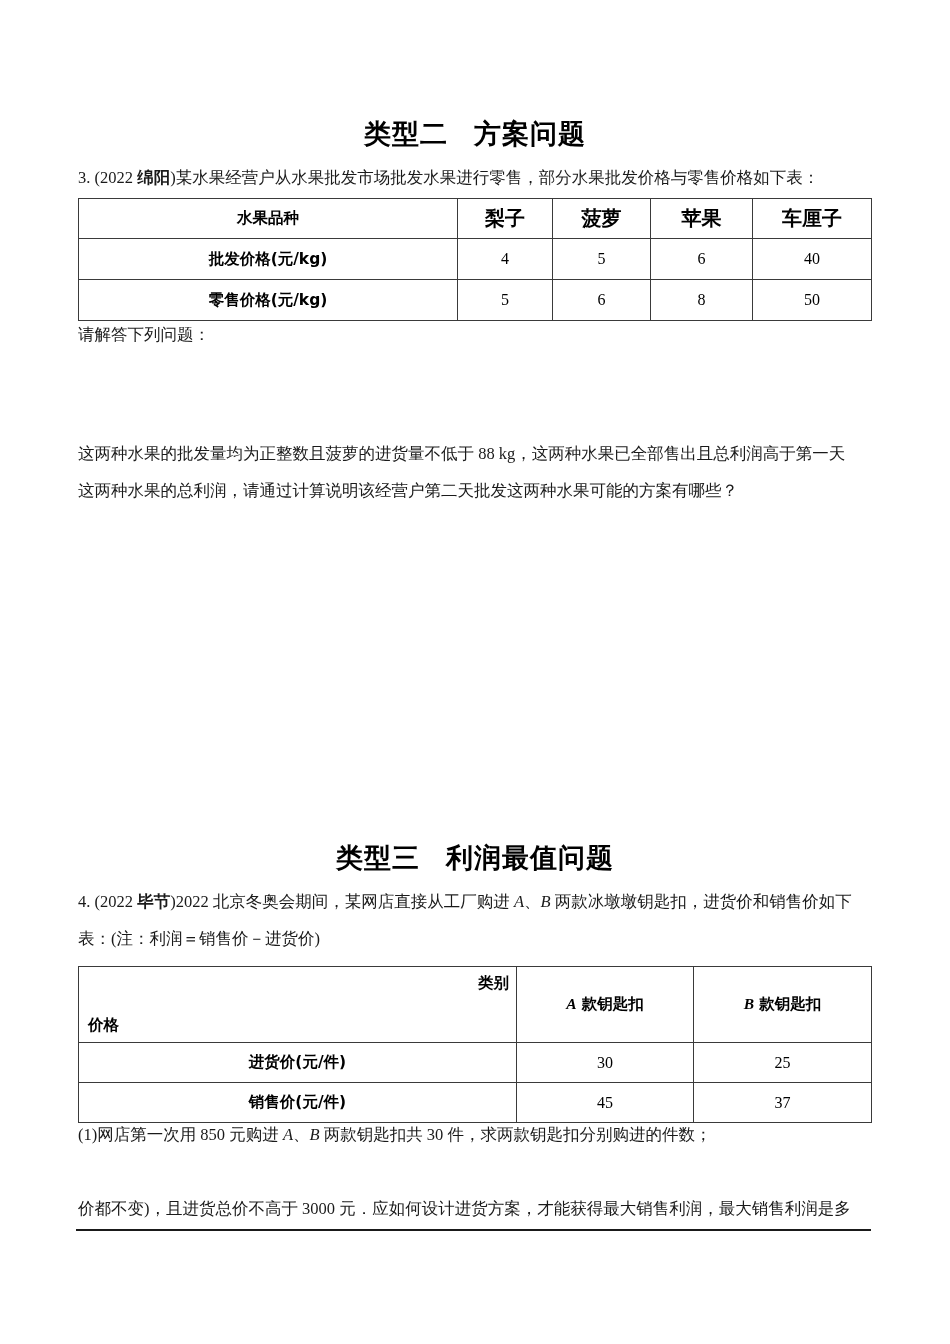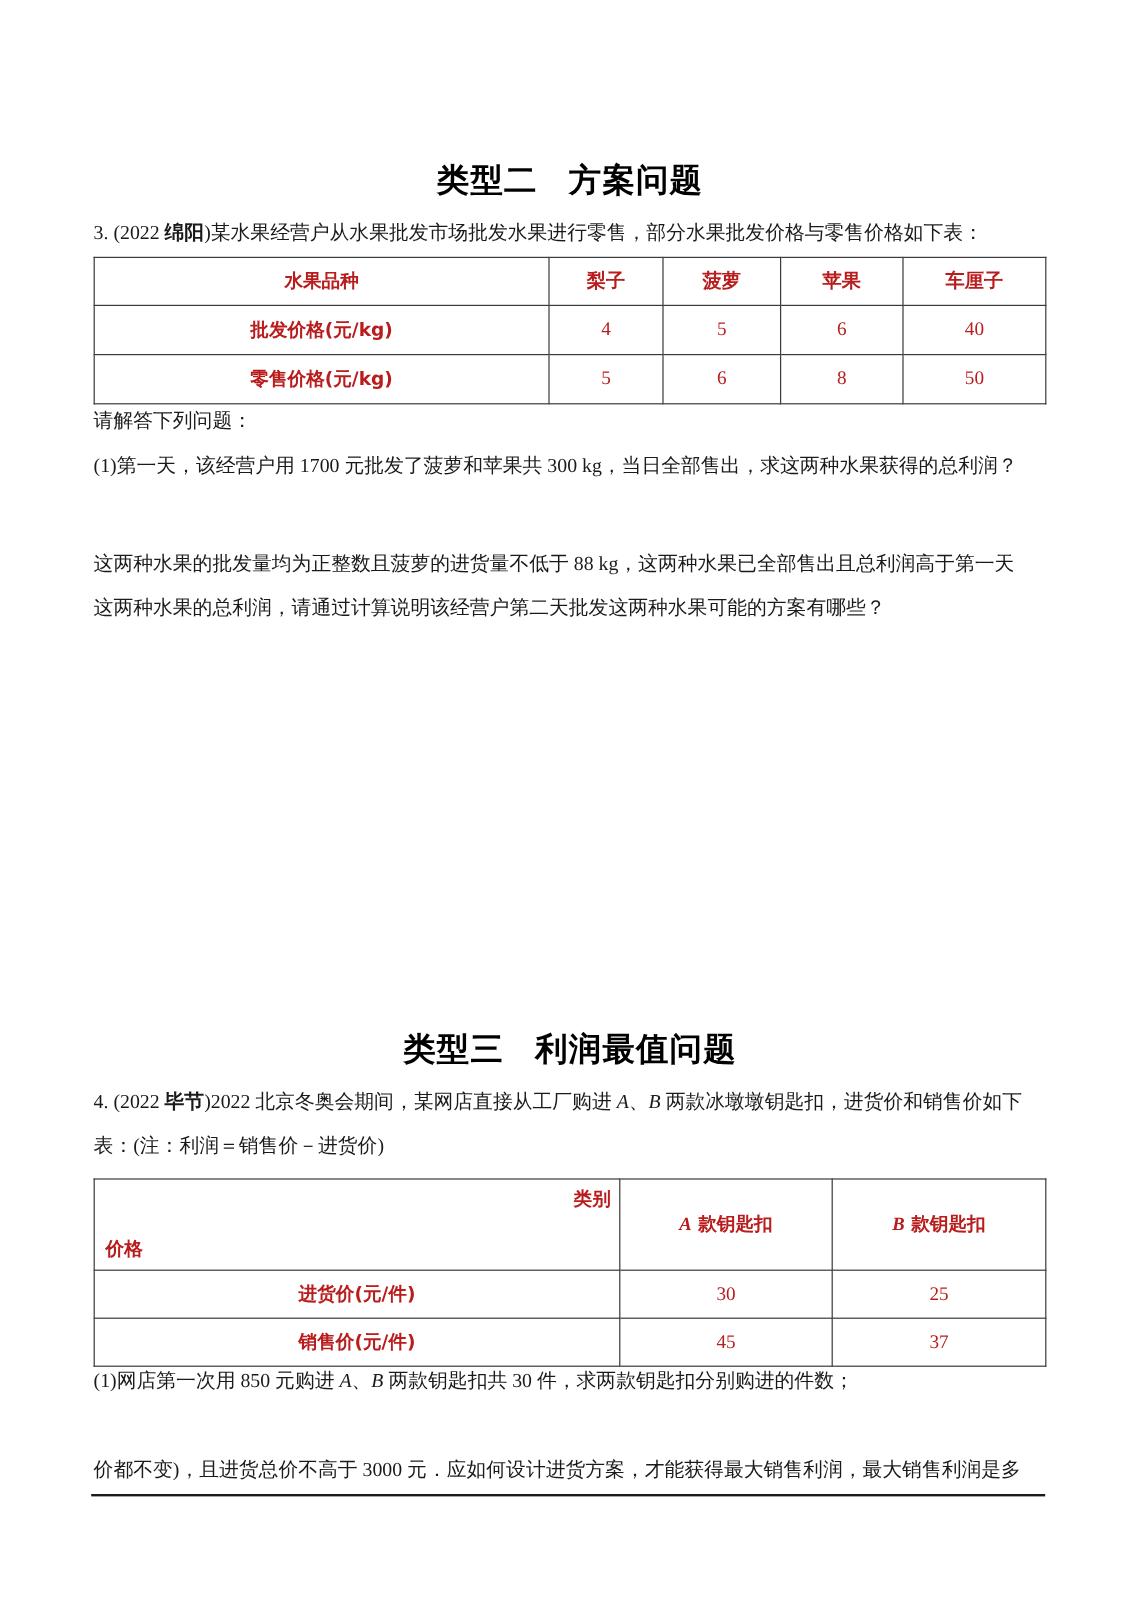"类型二 方案问题" .page { top: 16px -> 0 }
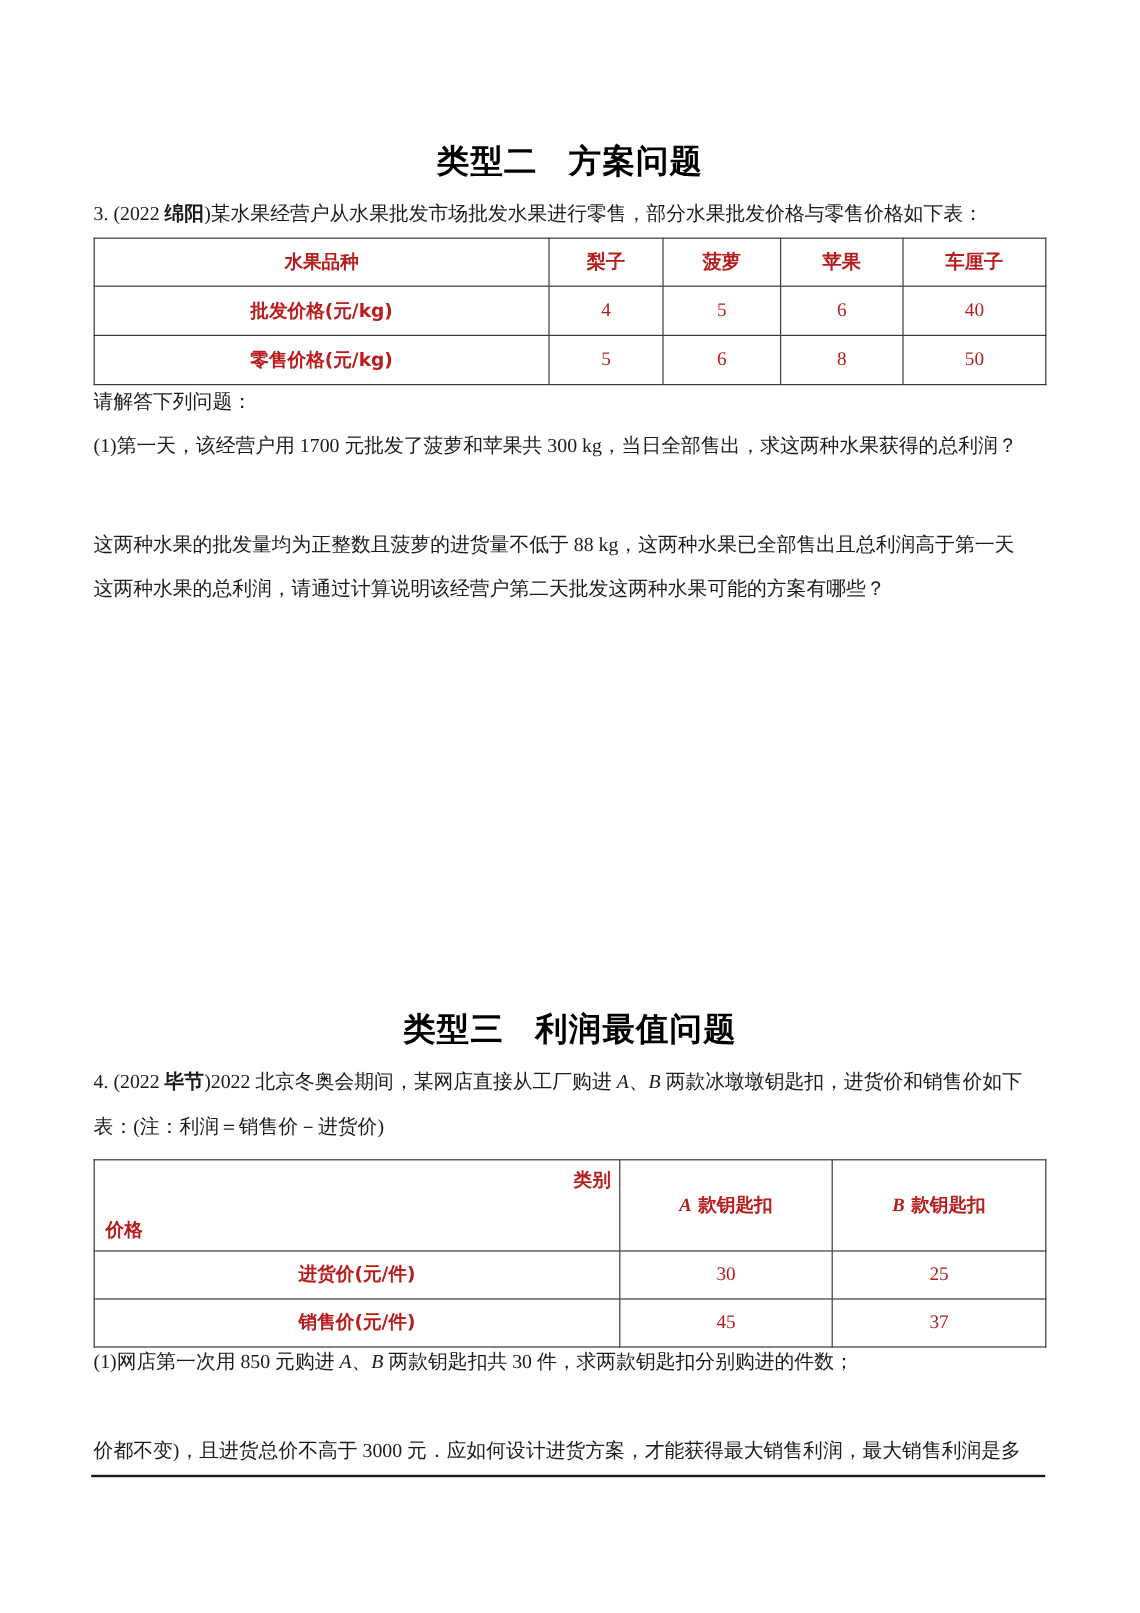"水果品种" .tbl { color: #b91c1c -> #000000 }
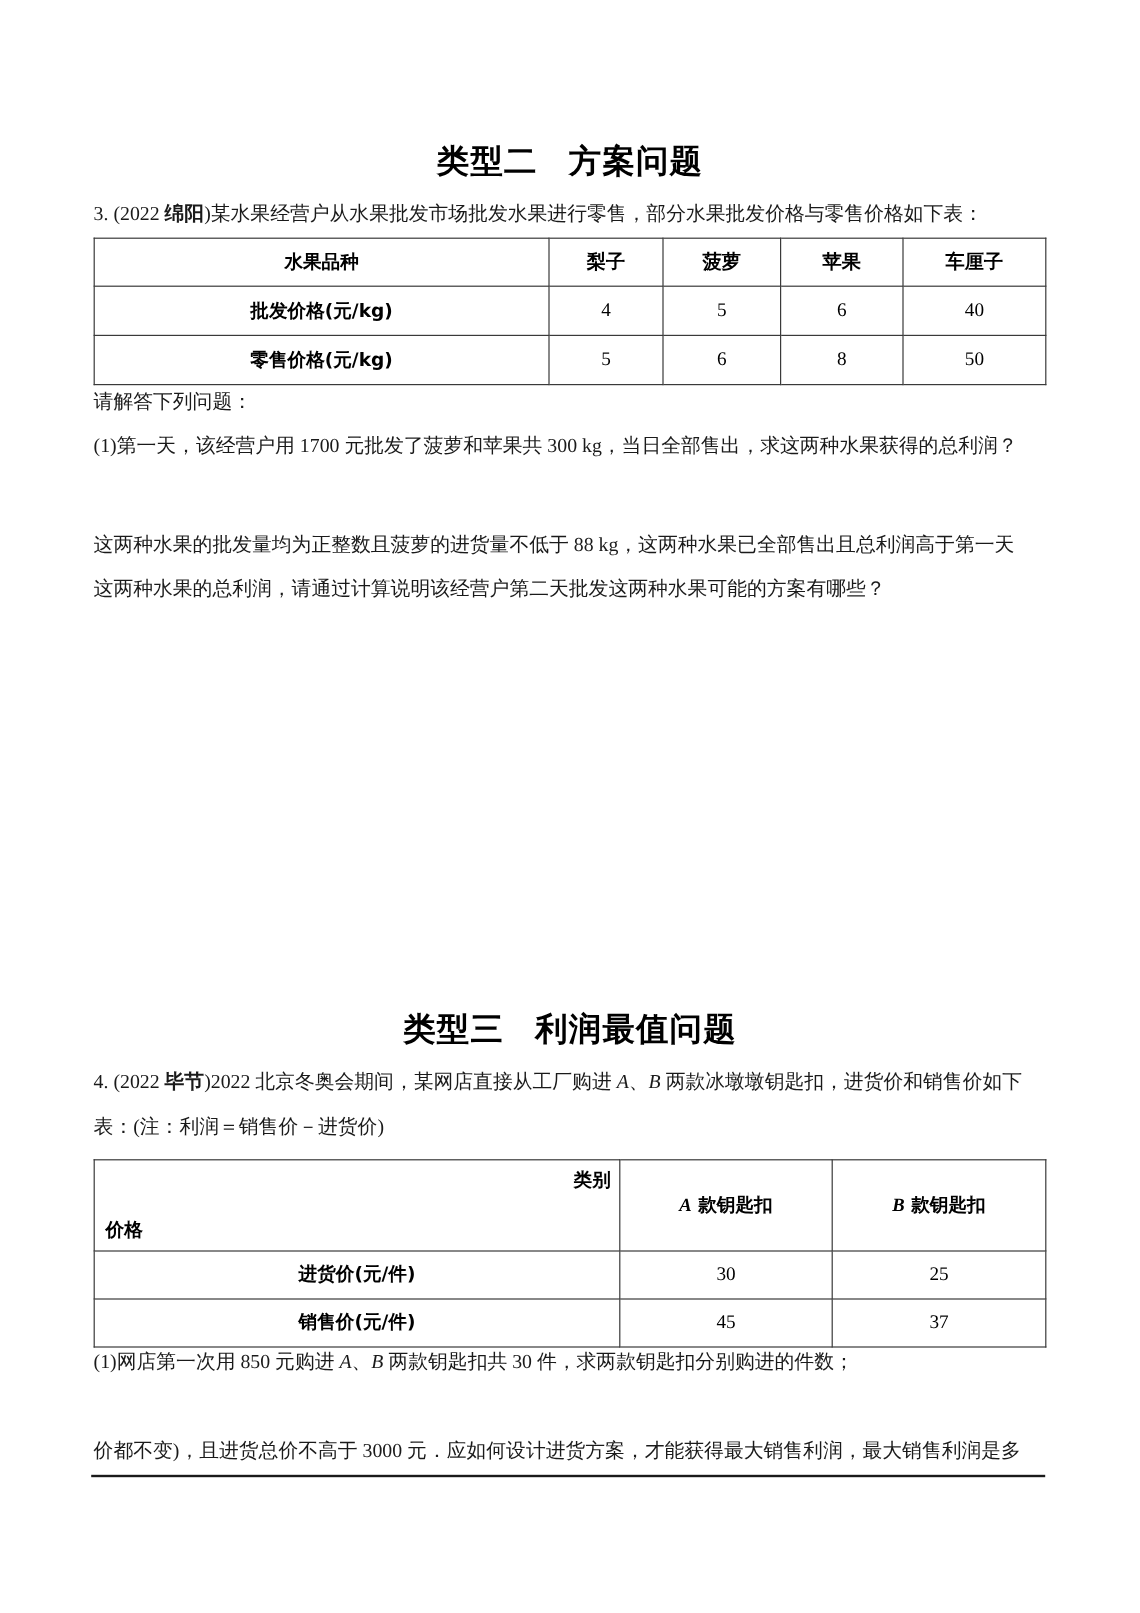"梨子" .tbl .hdr { font-size: 16px -> 20px }
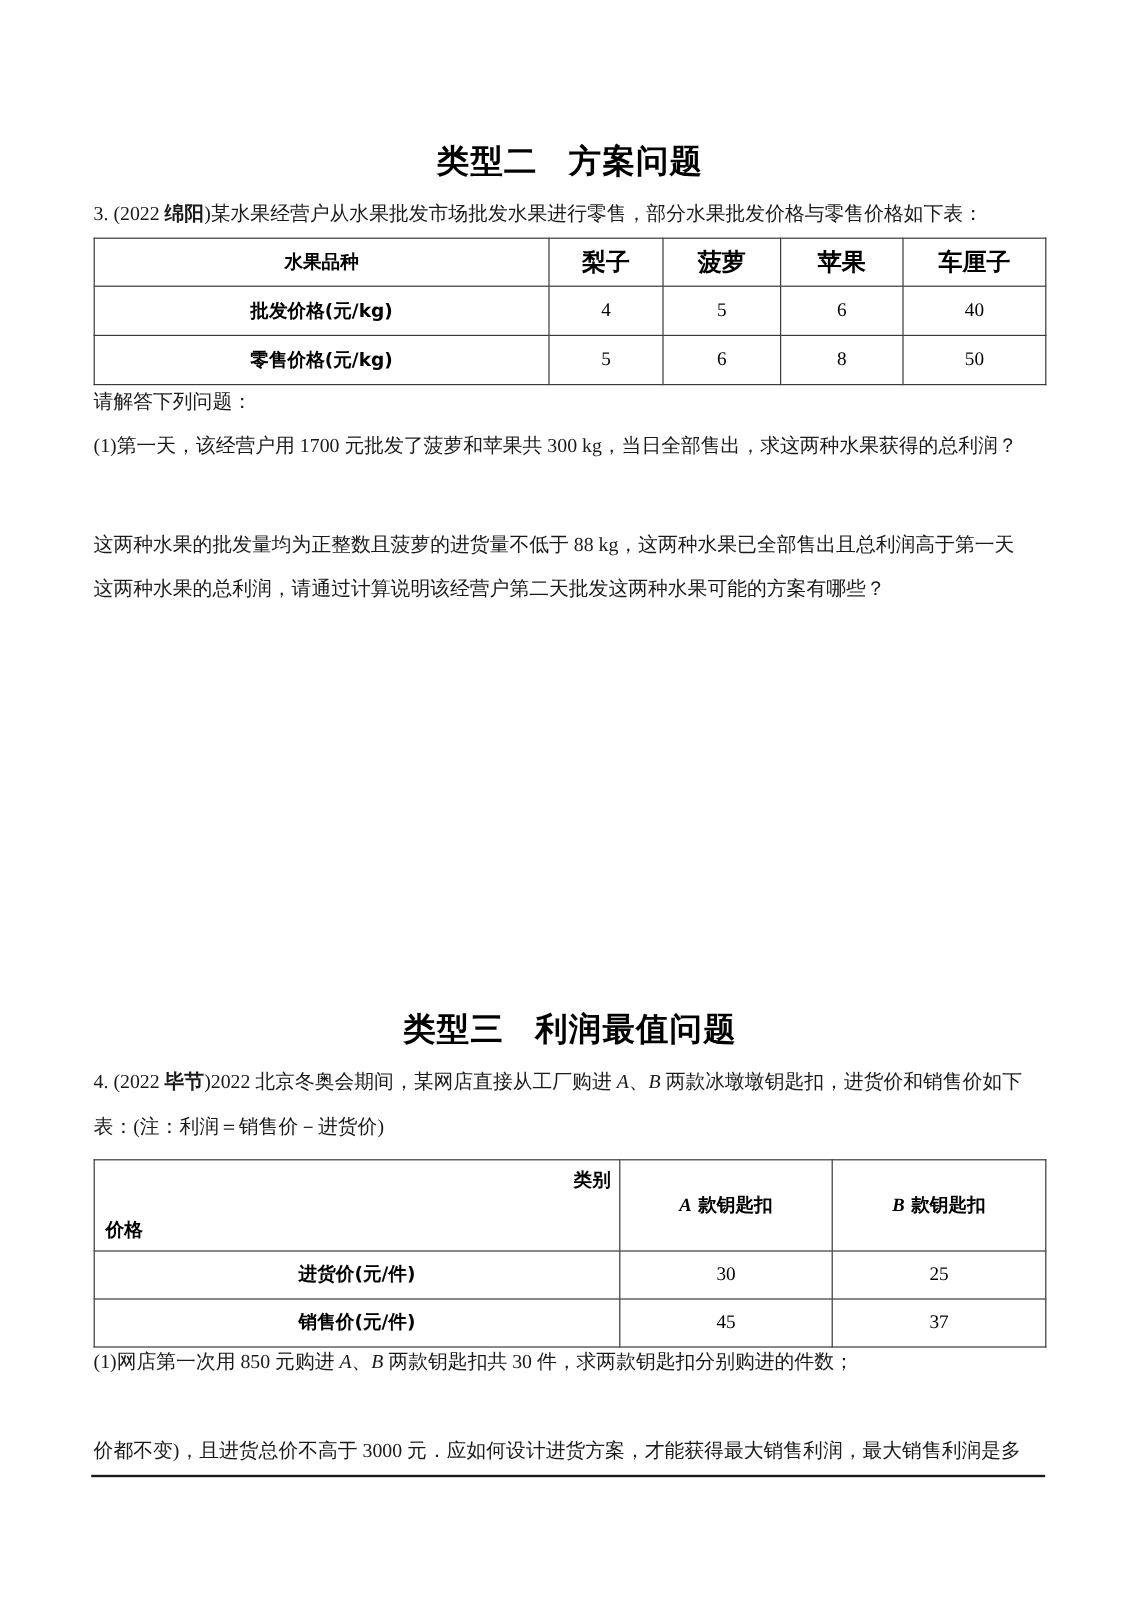"(1)第一天，该经营户用 1700 元批发了菠萝和苹果共 300" div.para { html: <div>(1)第一天，该经营户用 1700 元批发了菠萝和苹果共 300 kg，当日全部售出，求这两种水果获得的总利润？</div> -> none }
